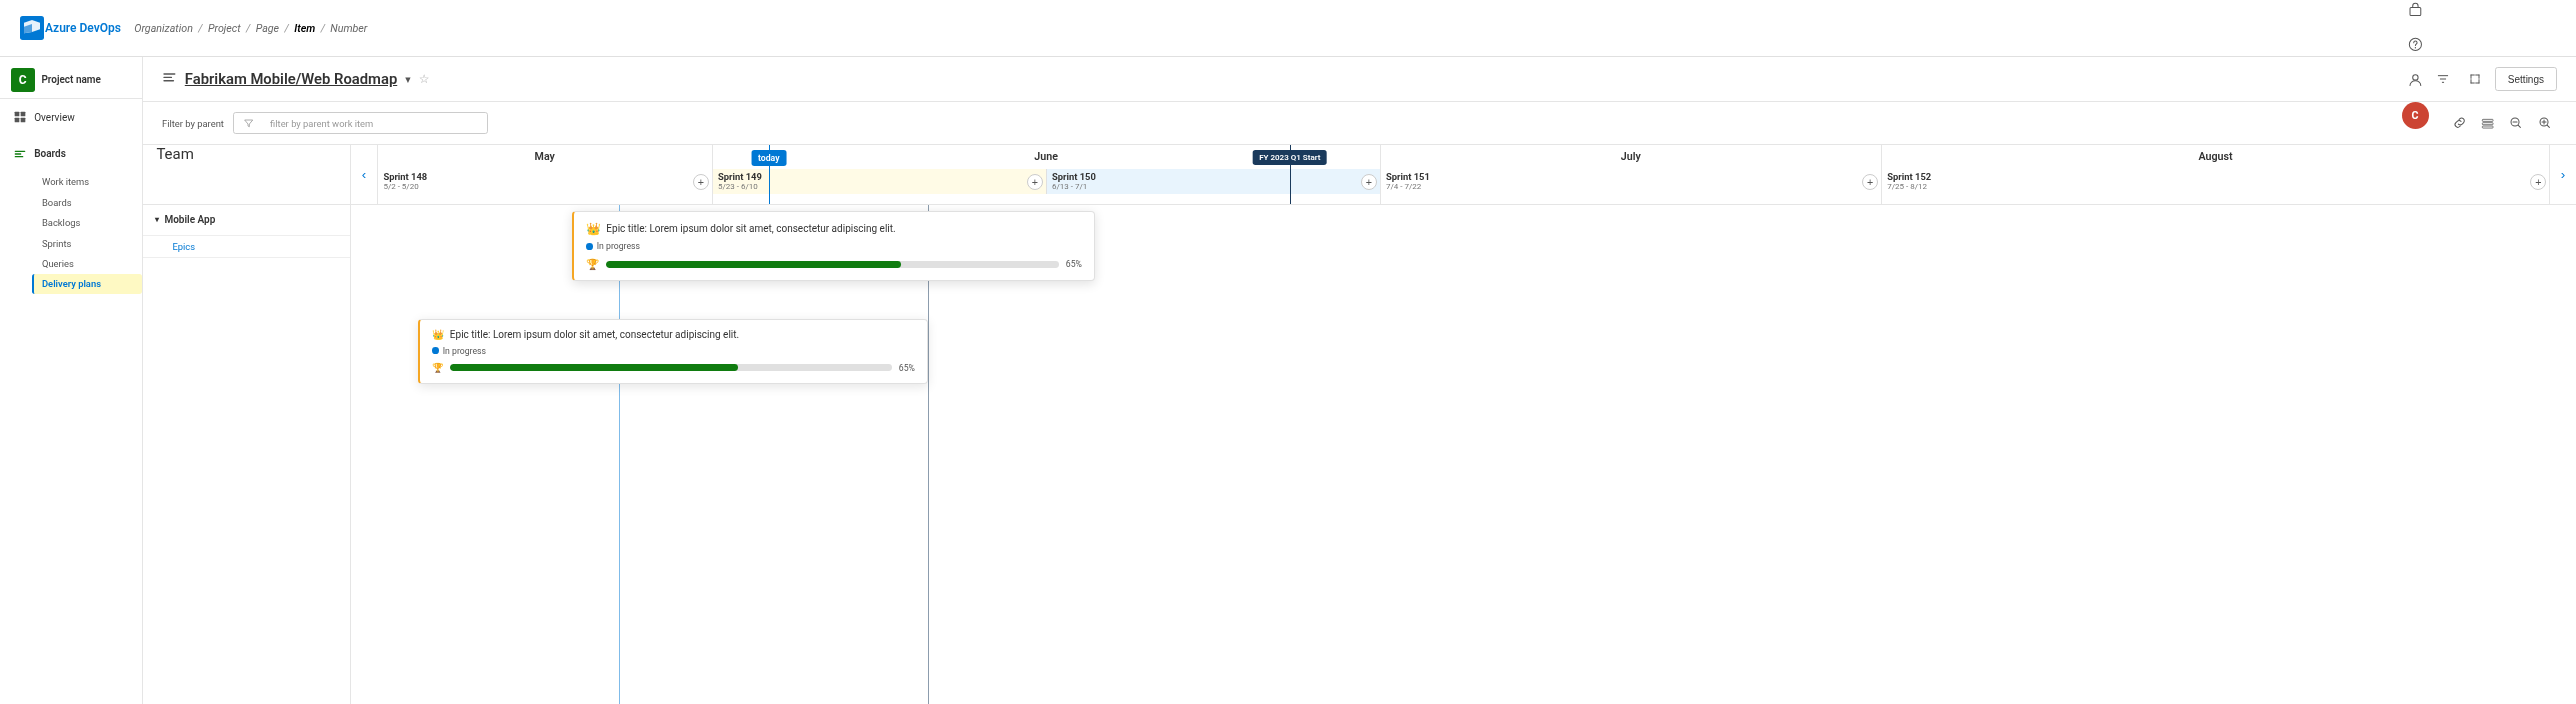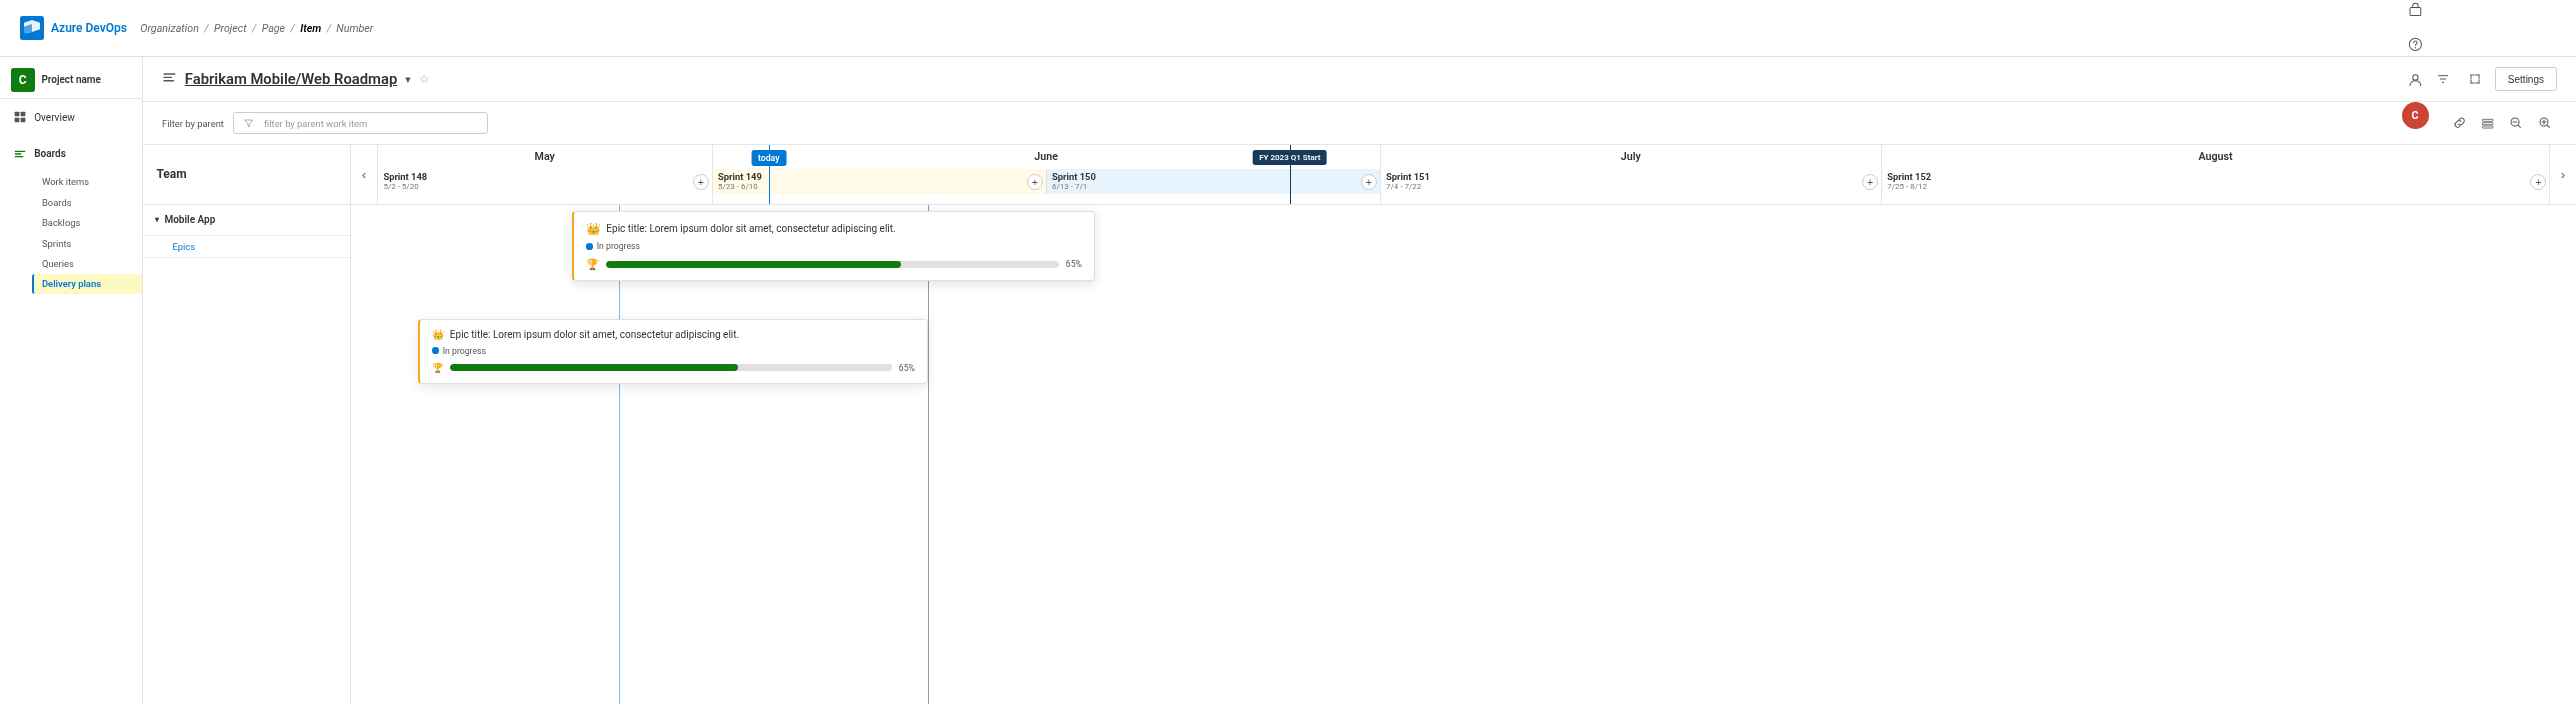"Azure DevOps" .top-nav .logo { gap: 7px -> 1px }
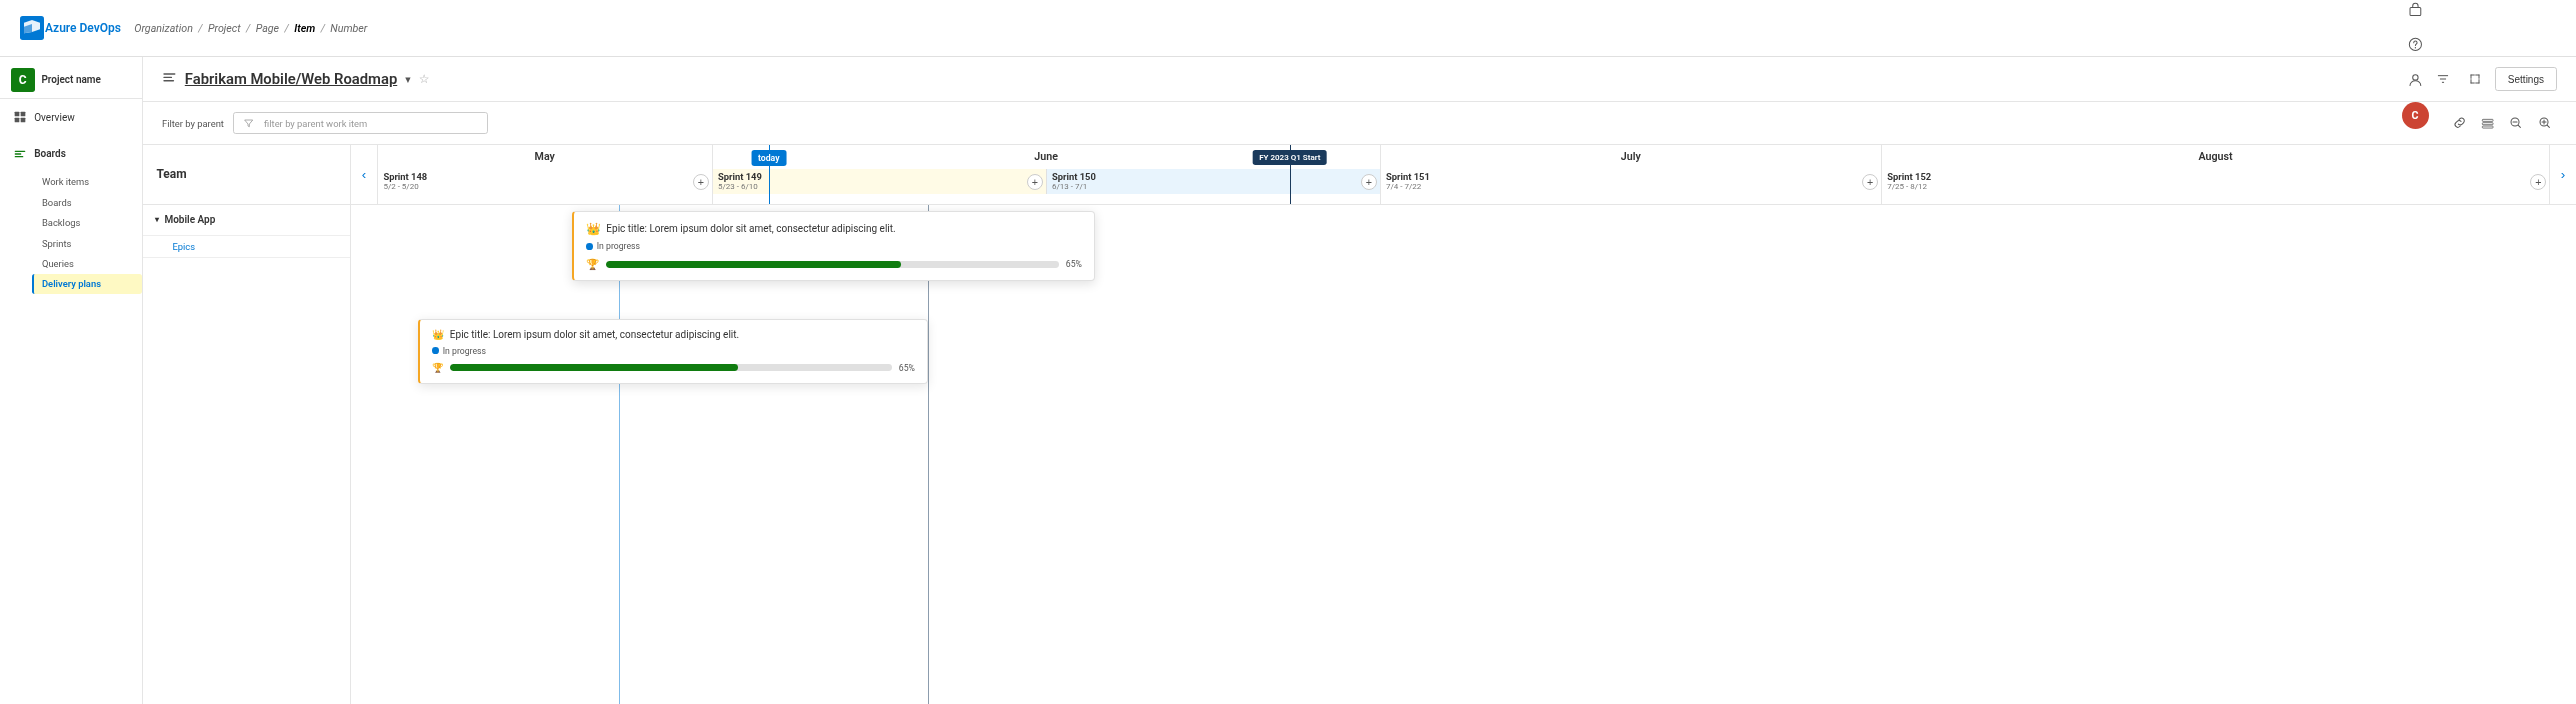"filter by parent work item" .filter-input { gap: 11px -> 17px }
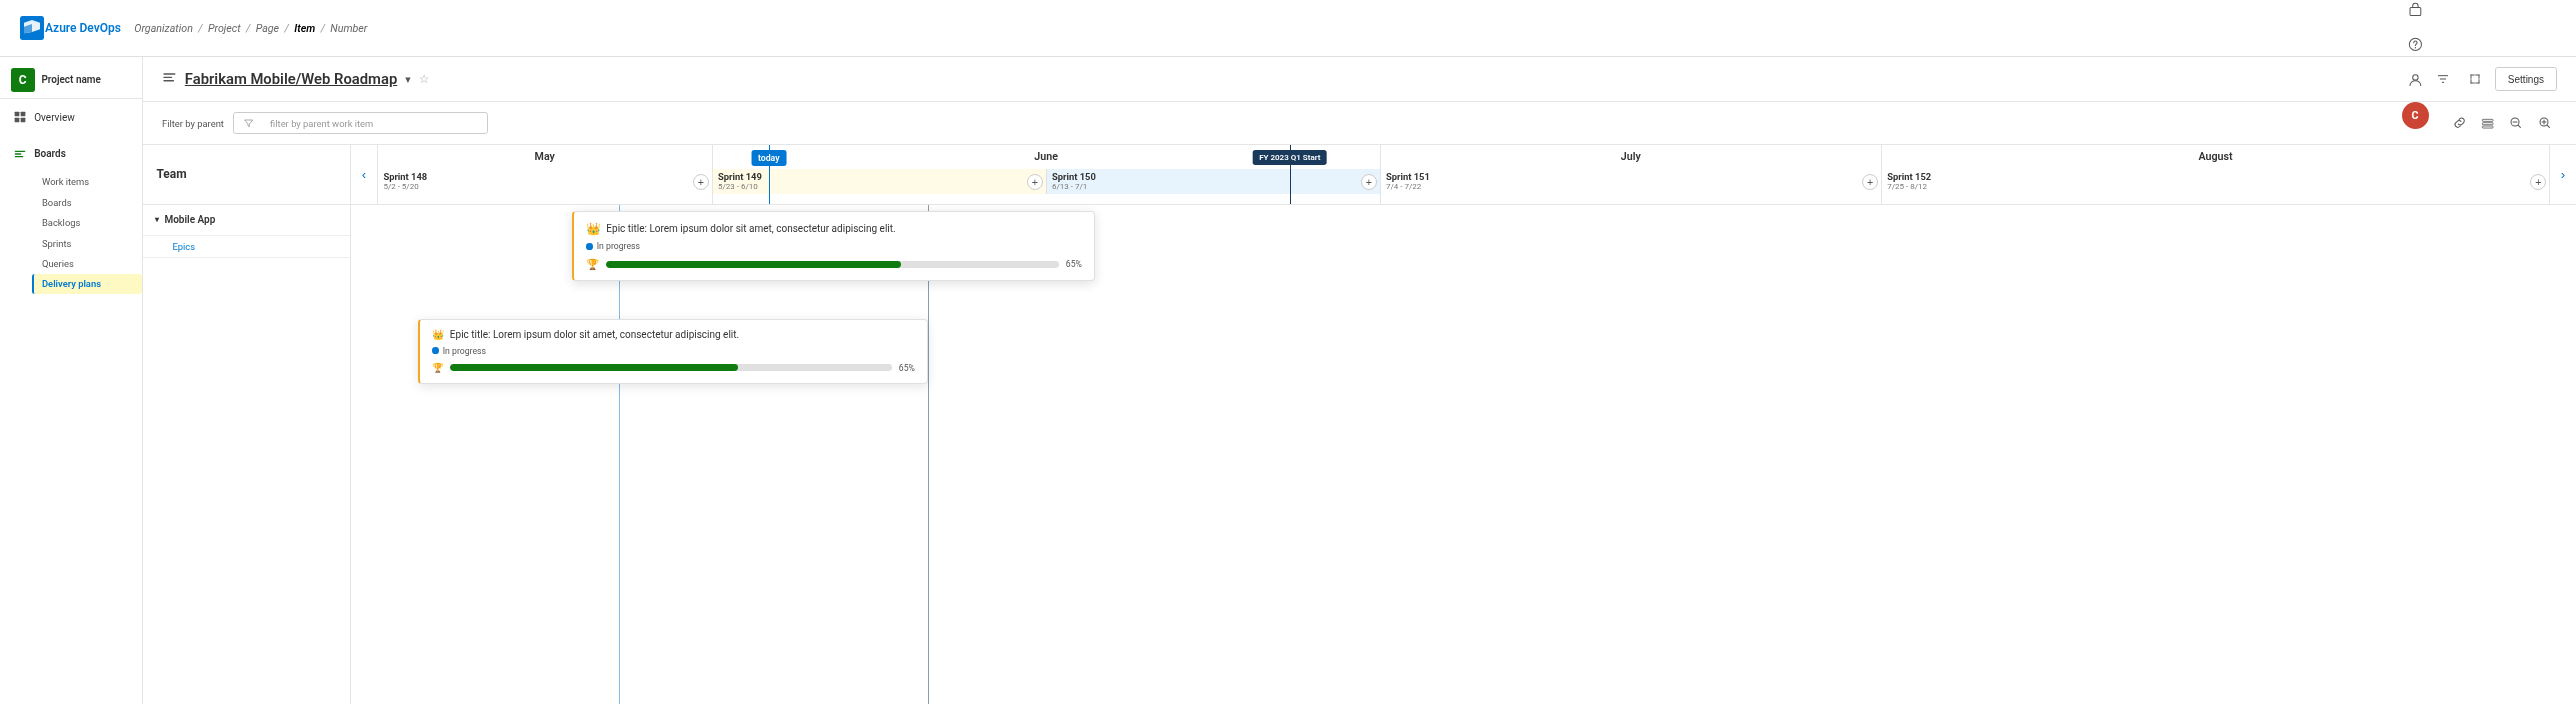"Team" .team-col { align-items: center -> none; font-size: 12px -> 15px; font-weight: 700 -> 400 }
